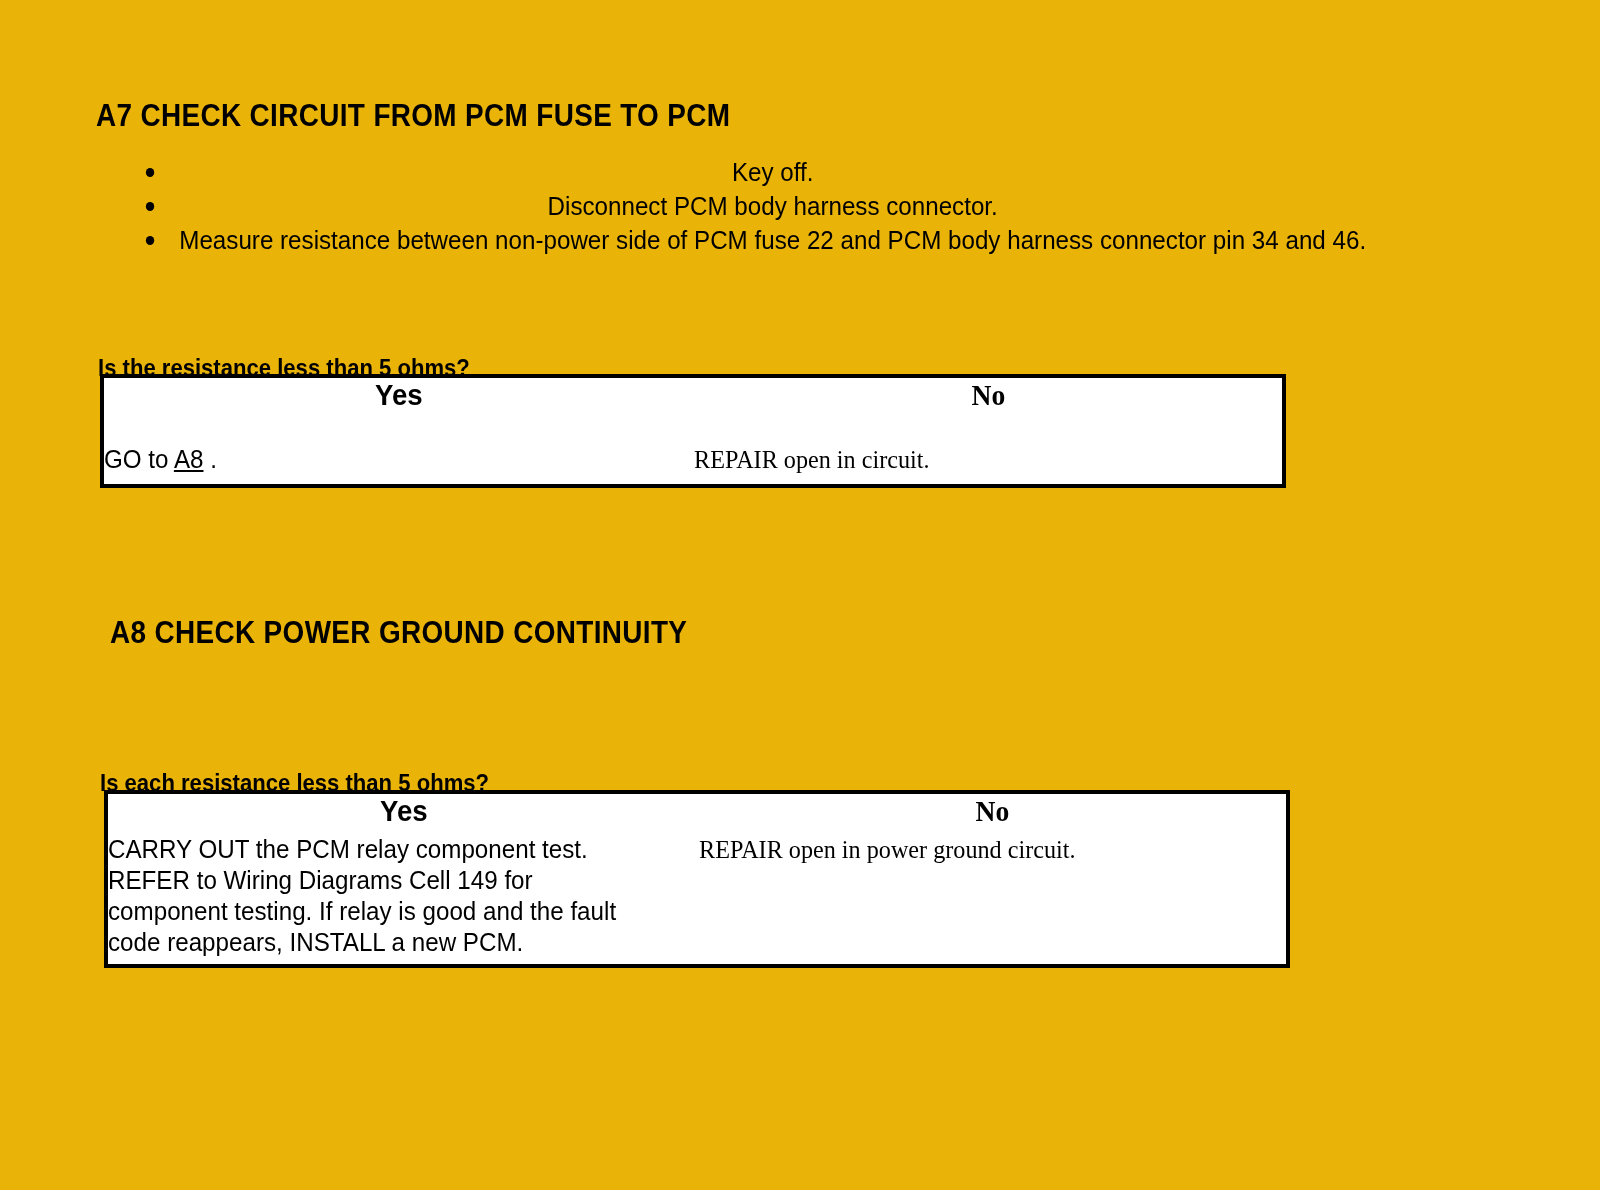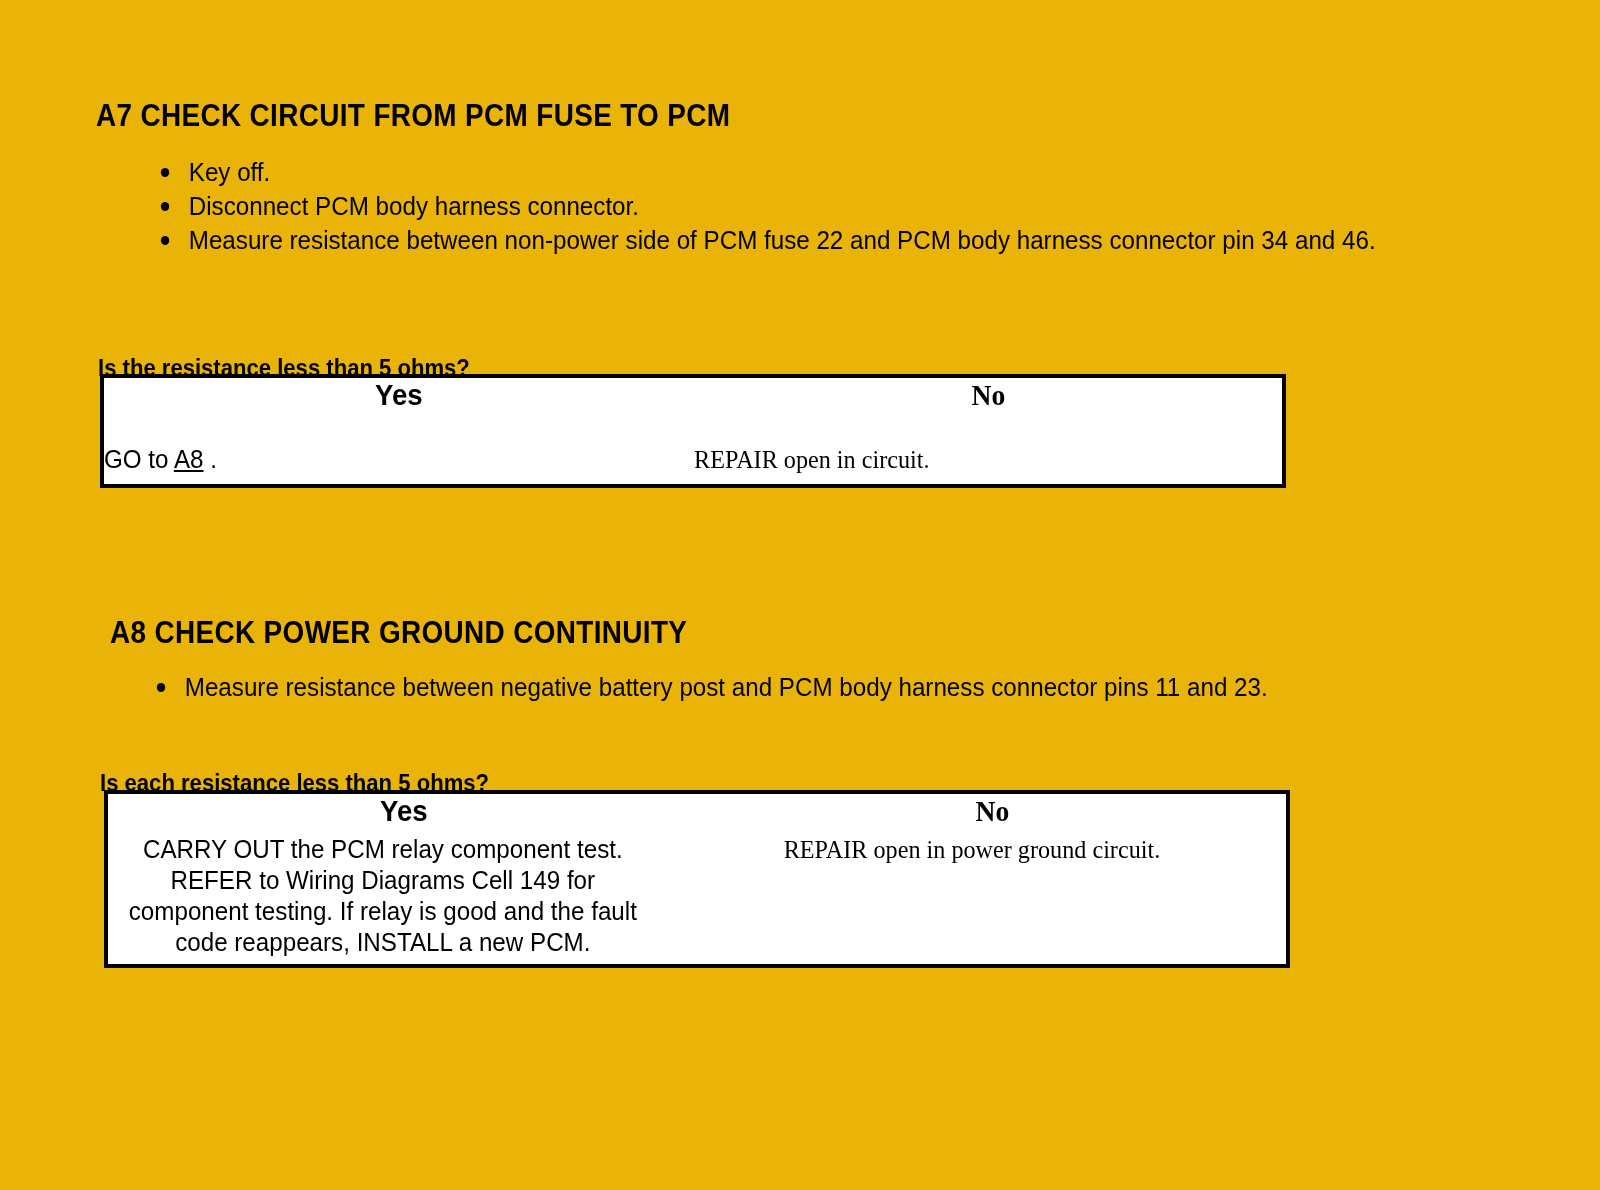"Key off." #list-a7 { left: 159px -> 144px; text-align: none -> center }
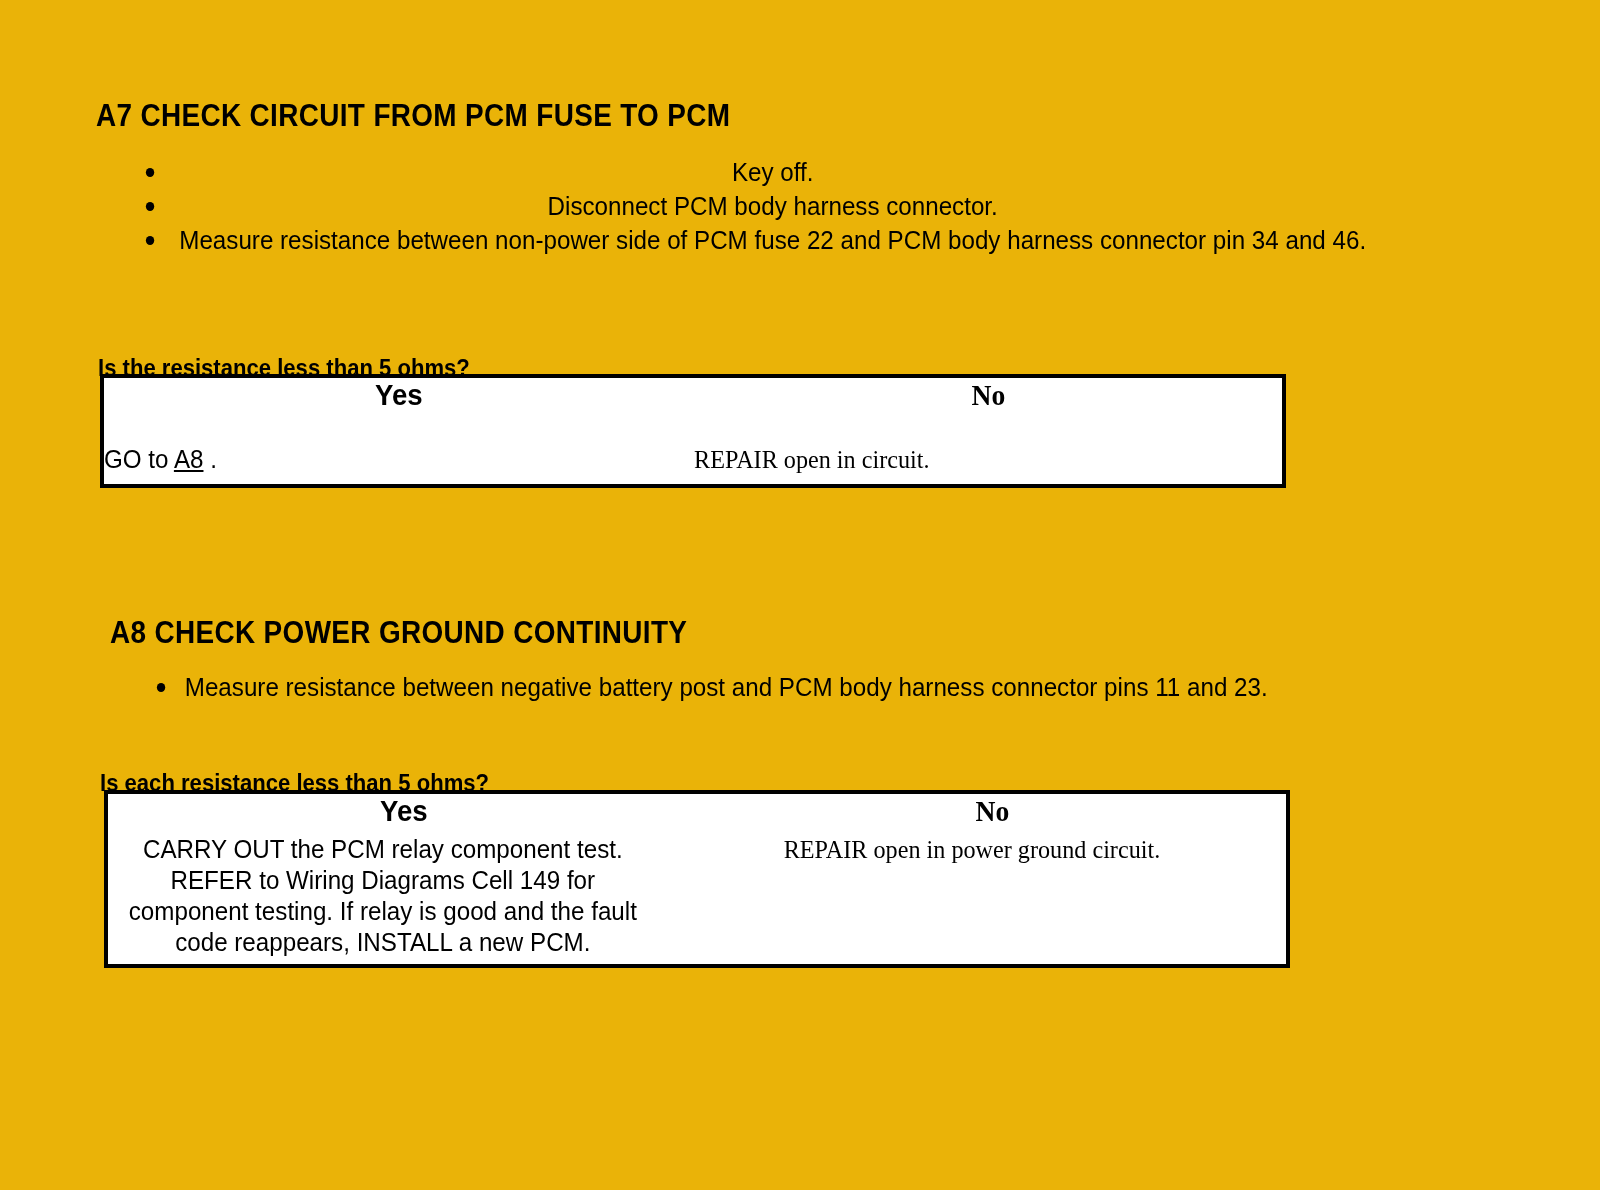"Measure resistance between negative" ul.bullet-list { html: <ul> <li> <span></span> <span>Measure resistance between negative battery post and PCM body harness connector pins 11 and 23.</span> </li> </ul> -> none }
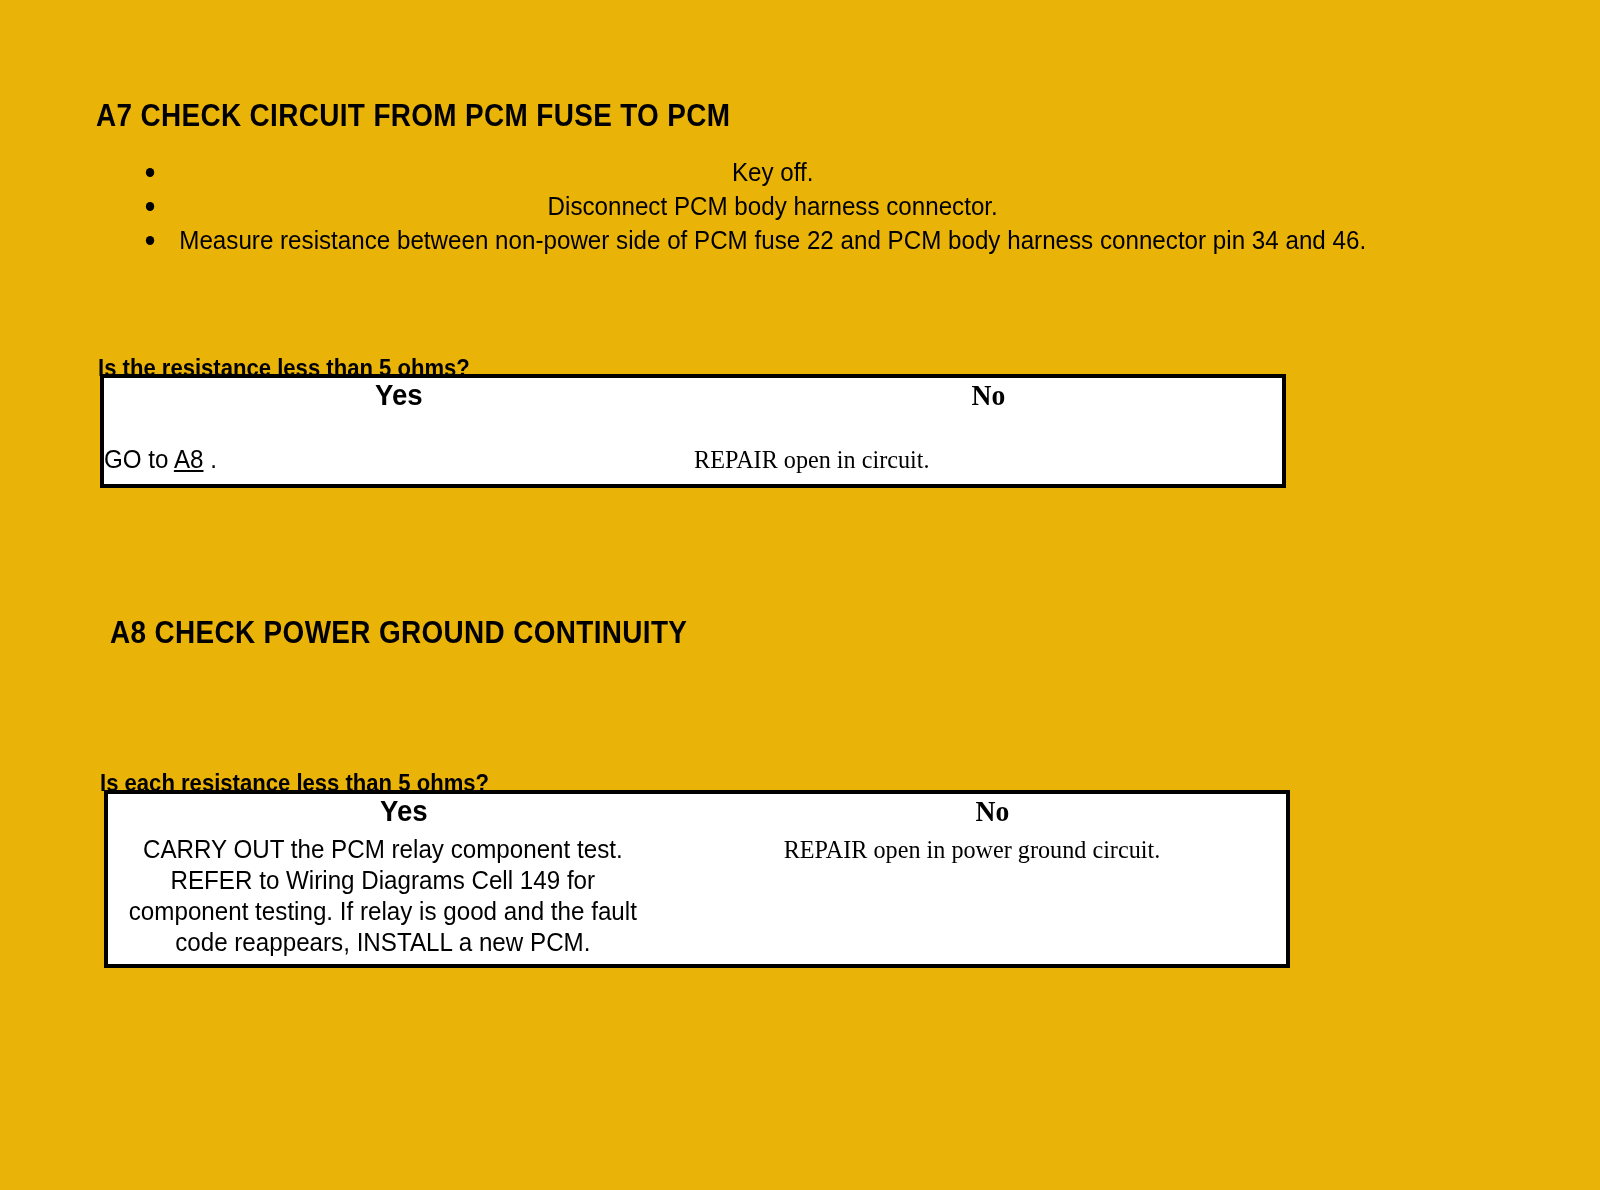"CARRY OUT the PCM relay" #table-a8 .body-cell { text-align: center -> none }
